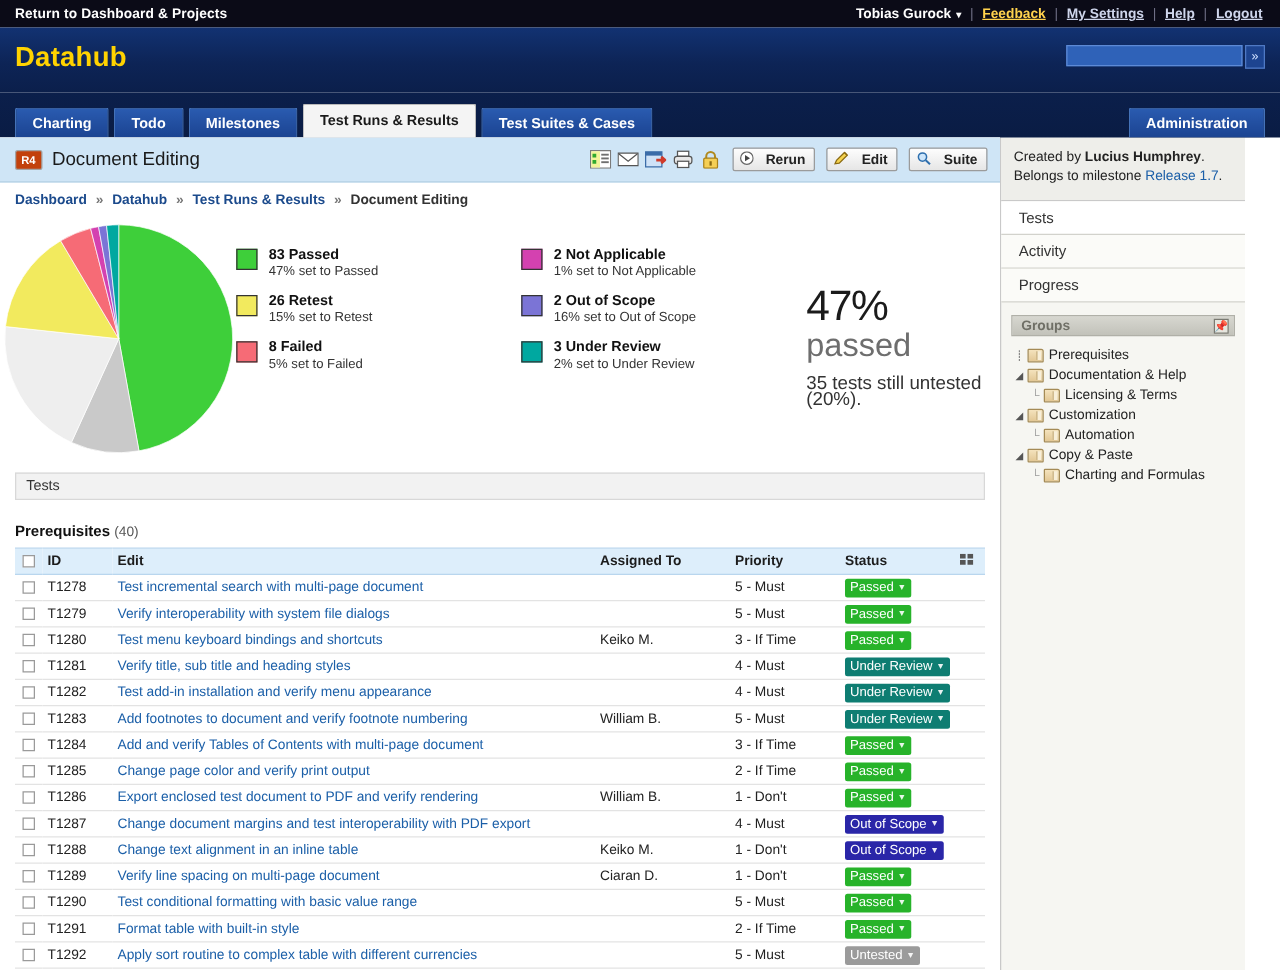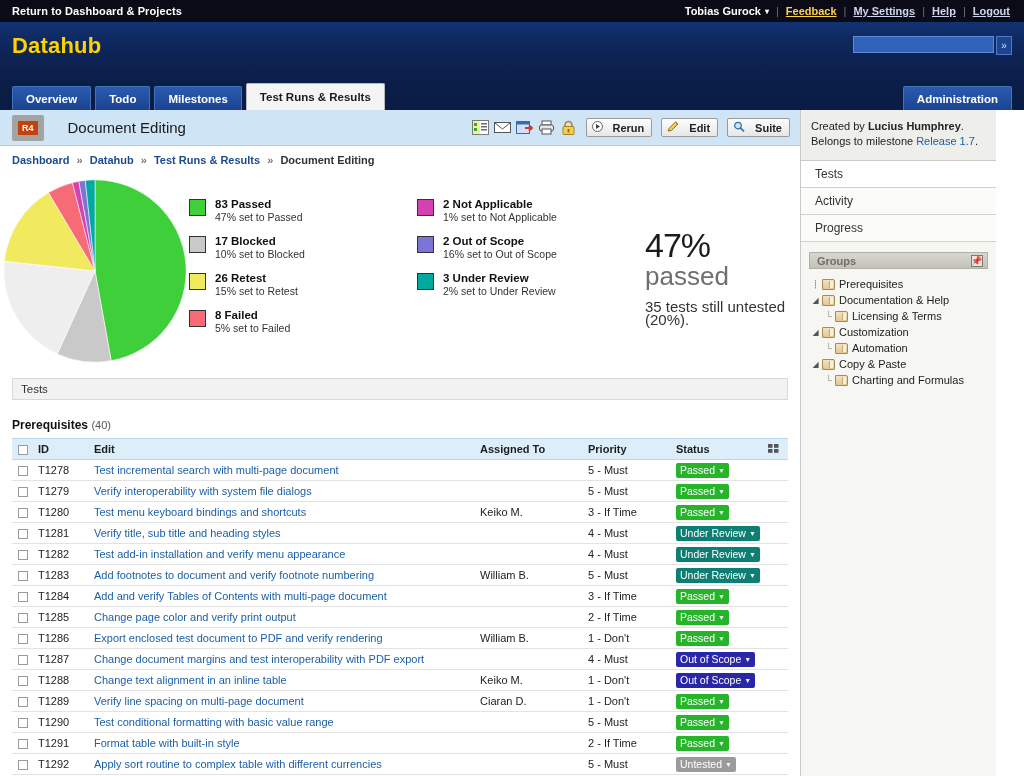"Overview" div.tab { text: Overview -> Charting }
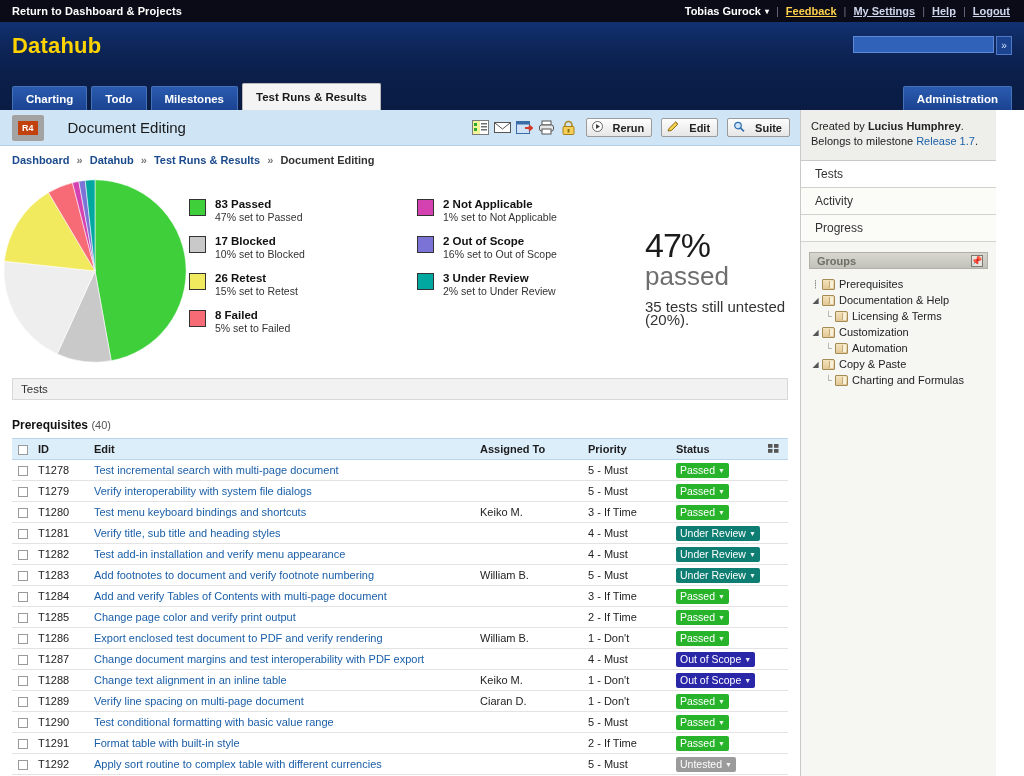"Test Suites & Cases" div.tab { html: none -> <div>Test Suites &amp; Cases</div> }
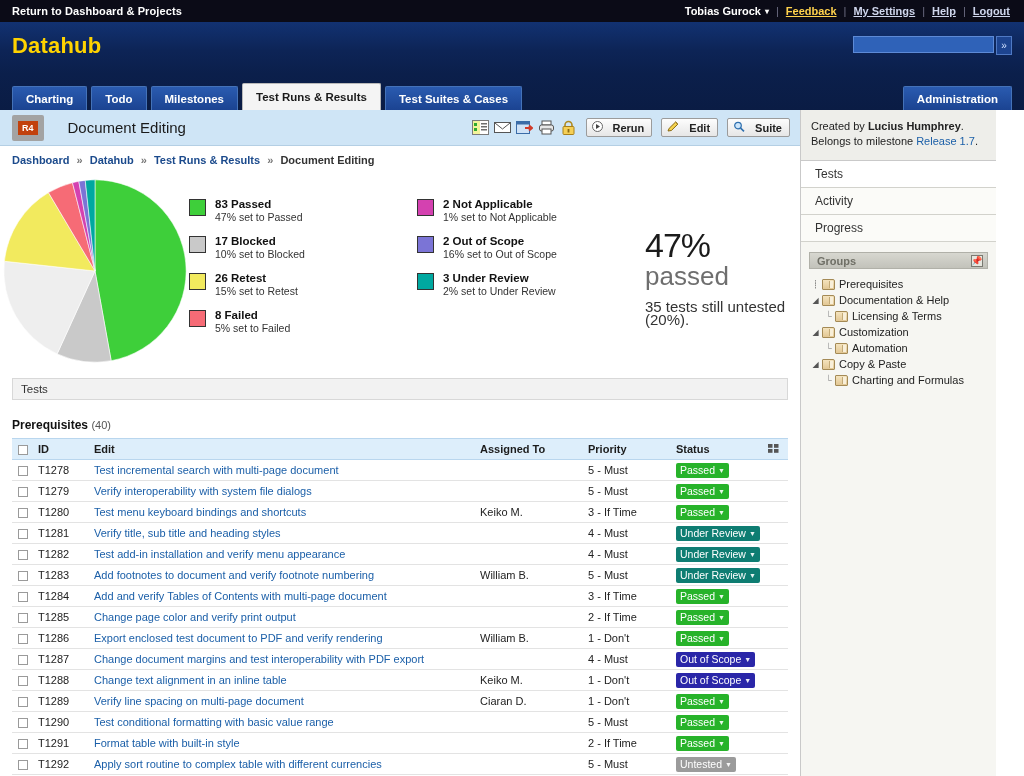"R4" #r-badge { border: 6px solid #a3a3a3 -> 1px solid #a3a3a3; margin-right: 24px -> 8px }
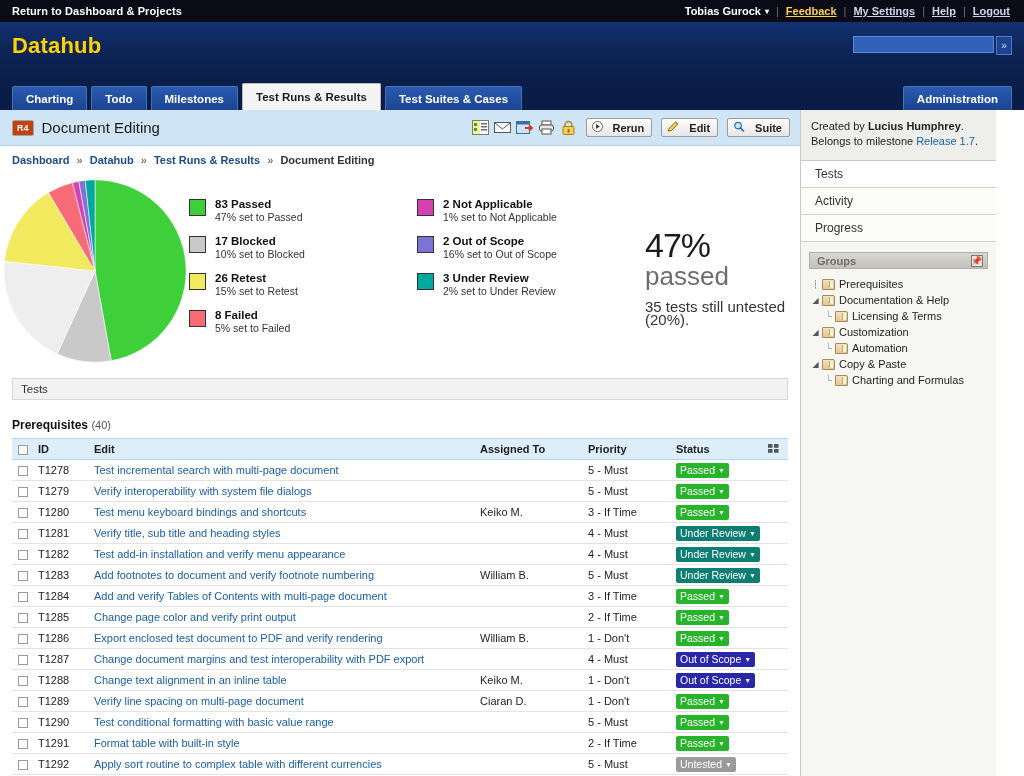"17 Blocked" div.legitem { html: <div> <span></span> <span> <span>17 Blocked</span><br> <span>10% set to Blocked</span> </span> </div> -> none }
